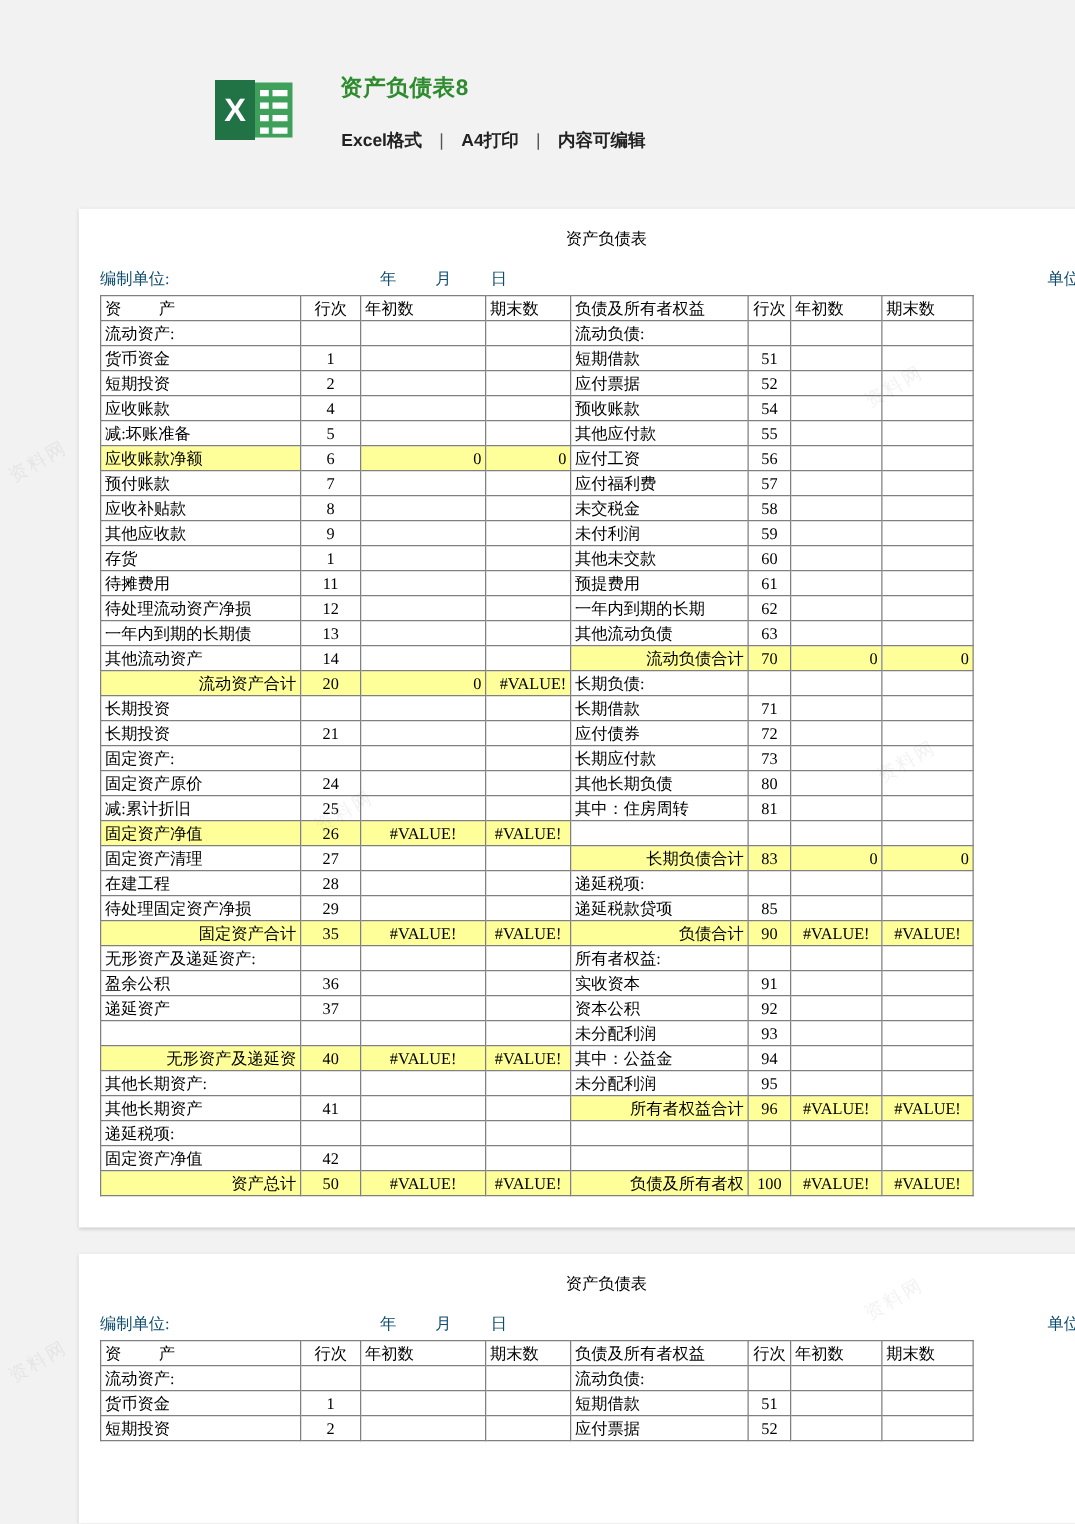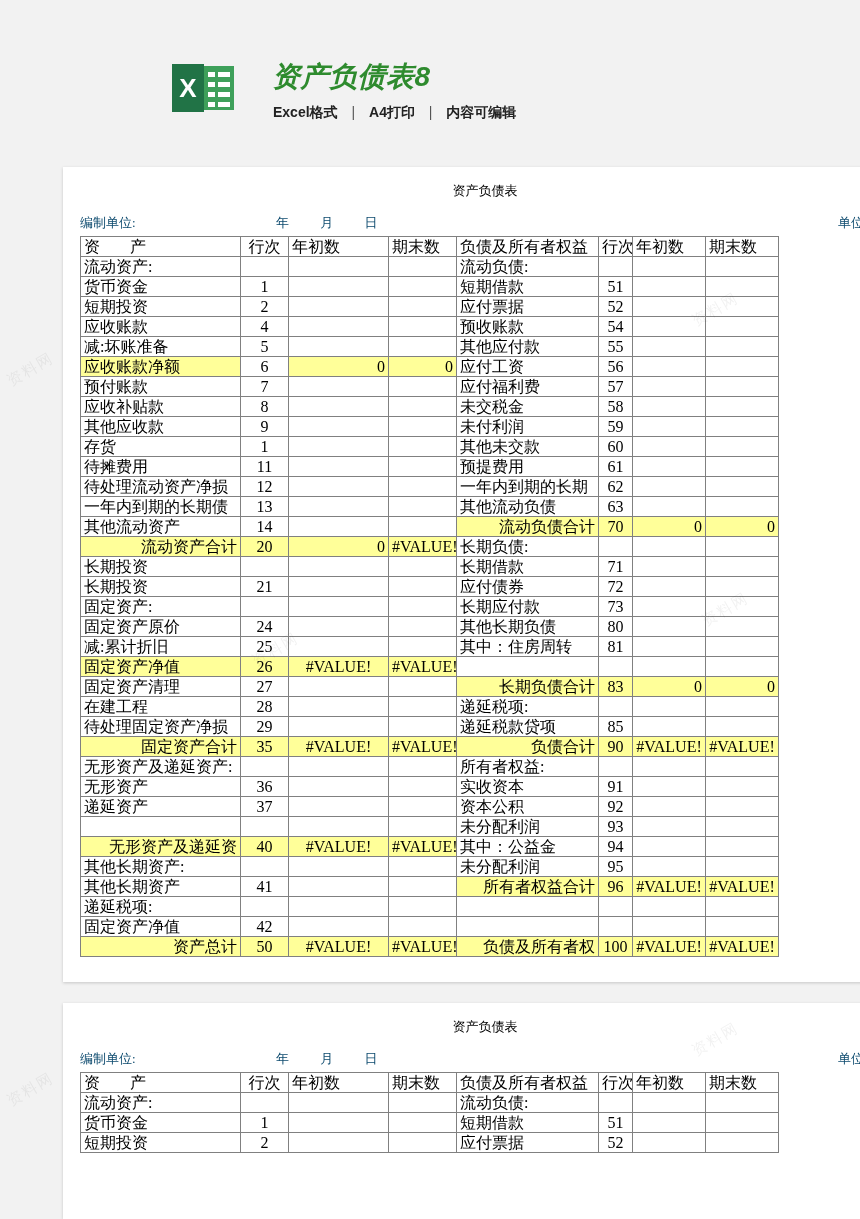"资产负债表8" .product-title { font-size: 28px -> 18px; font-style: italic -> none }
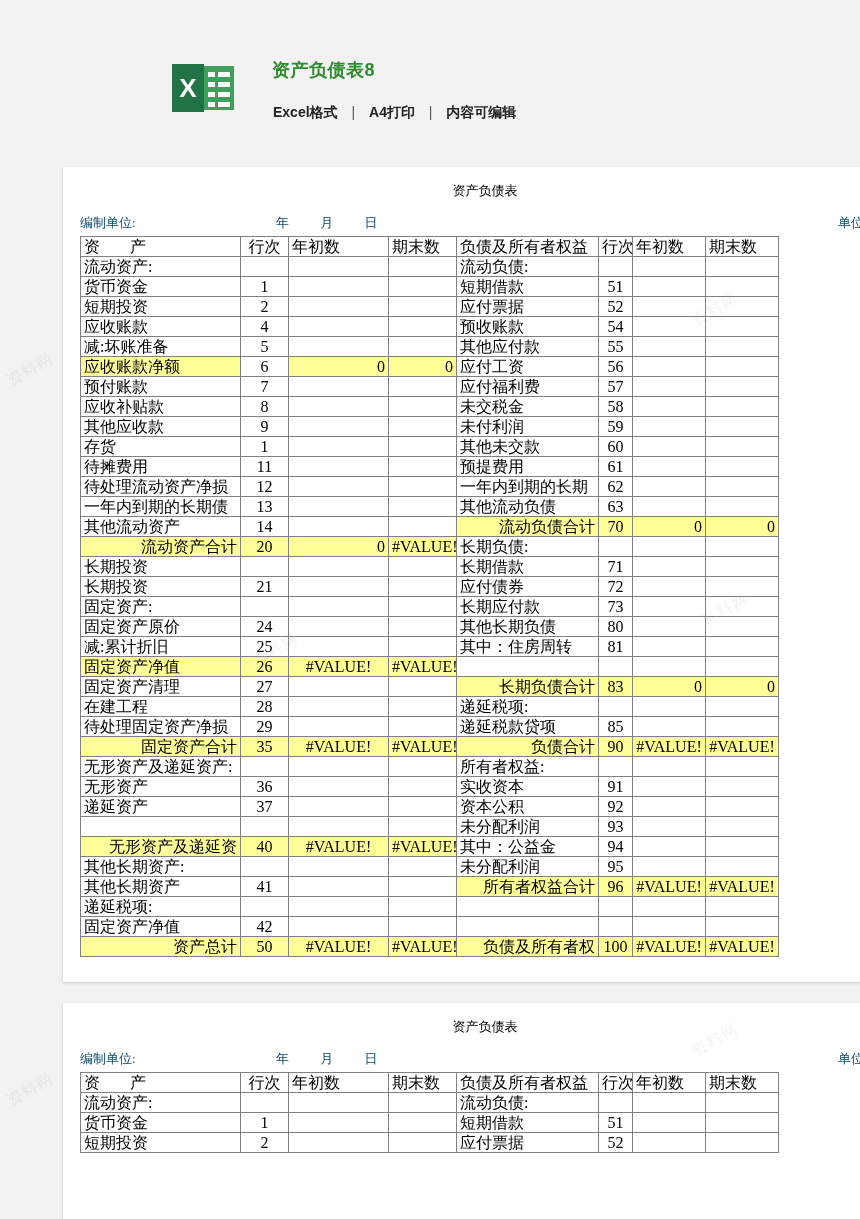"年 月 日" .meta-line .md { left: 196px -> 224px }
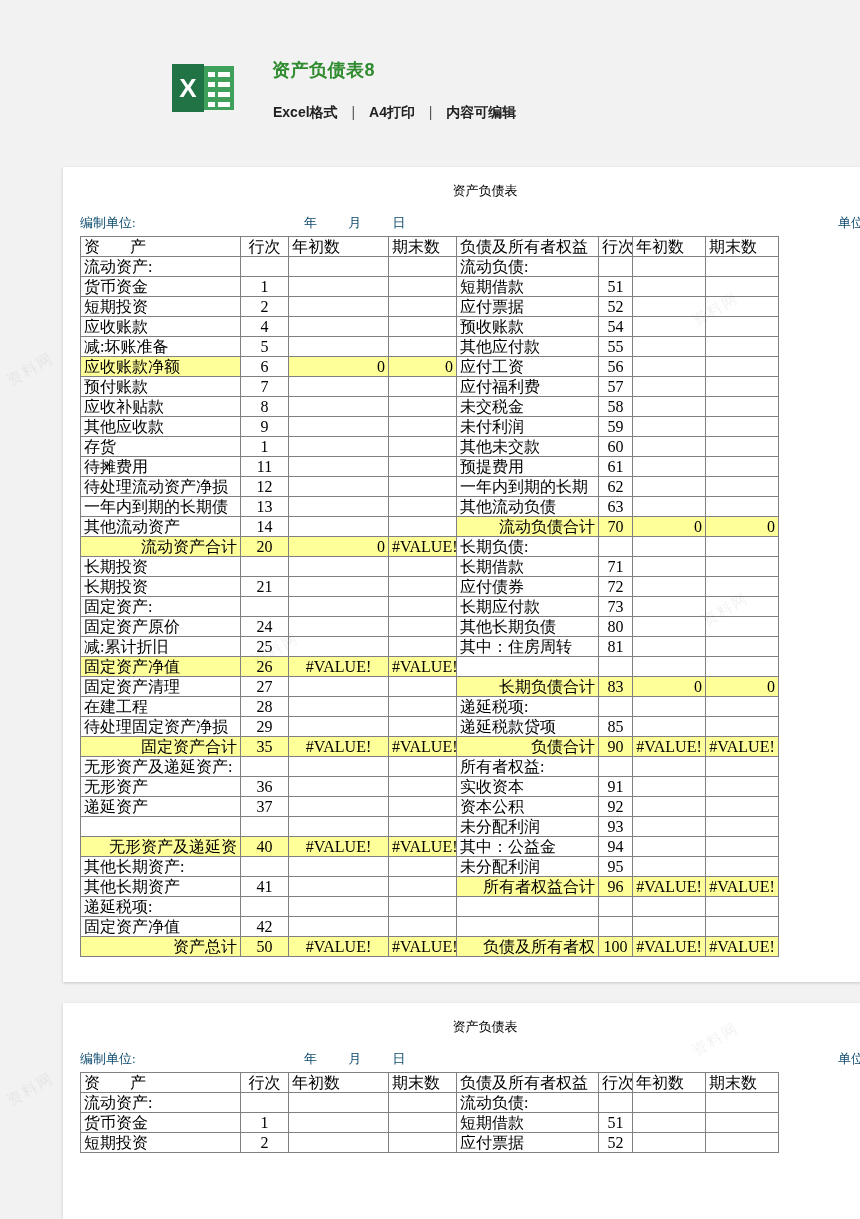"资产" table.bs { font-size: 16px -> 13px }
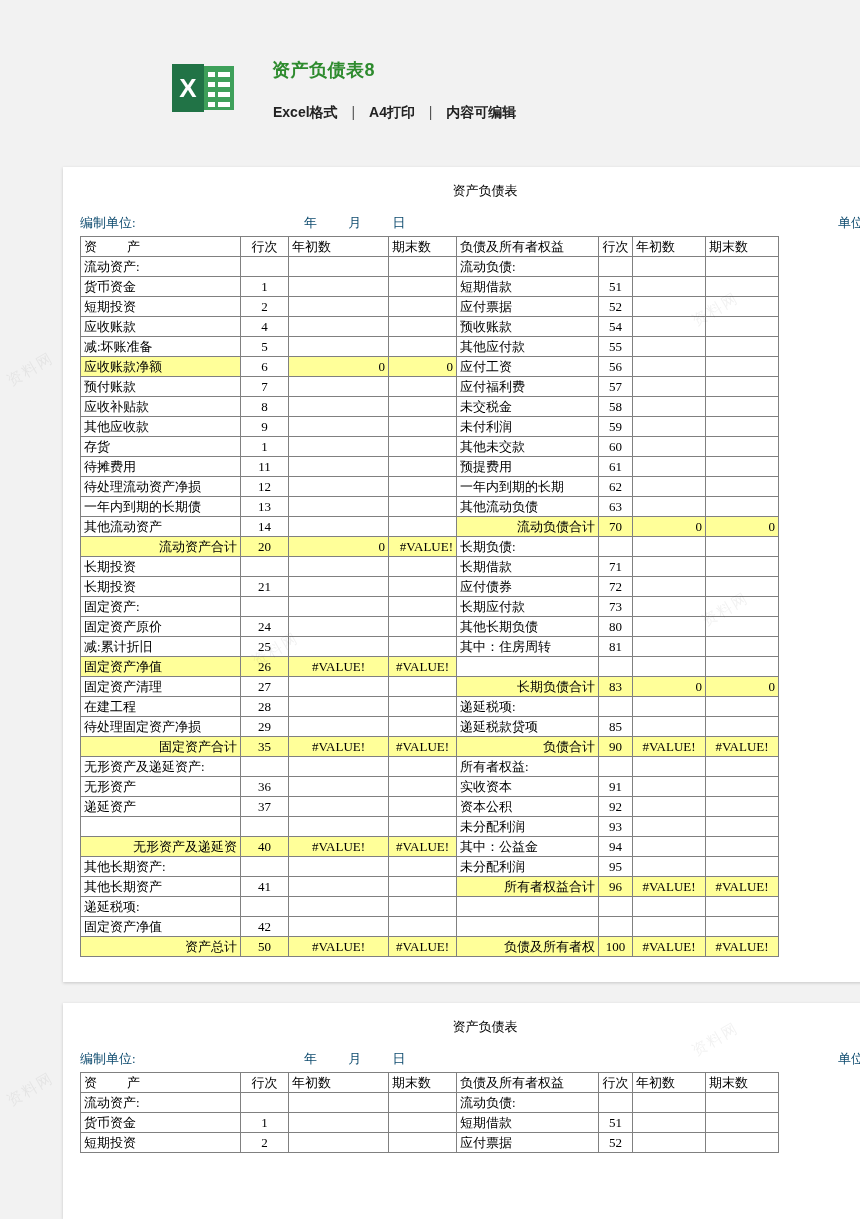"无形资产" td.ind1 { text: 无形资产 -> 盈余公积 }
